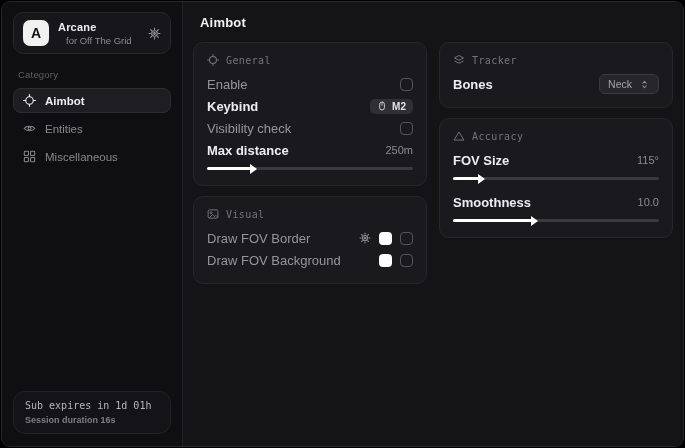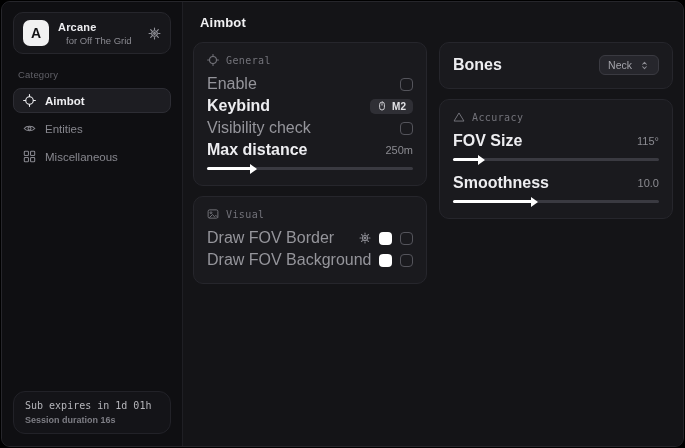"Tracker" div.card-head { html: none -> <div> <span> <svg> <use></use> </svg> </span> <span>Tracker</span> </div> }
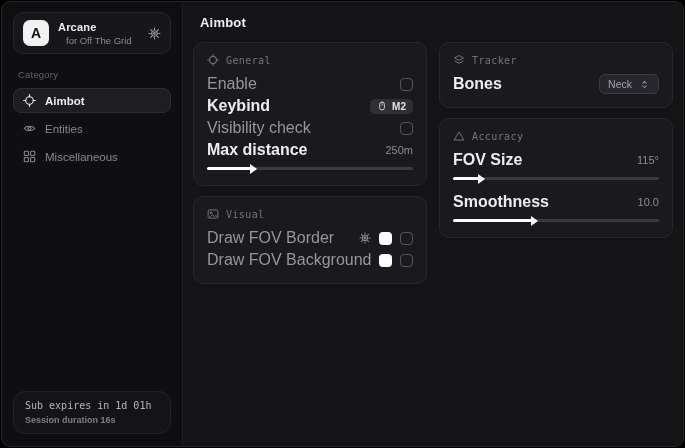"Enable" .lbl { font-size: 16px -> 13px }
